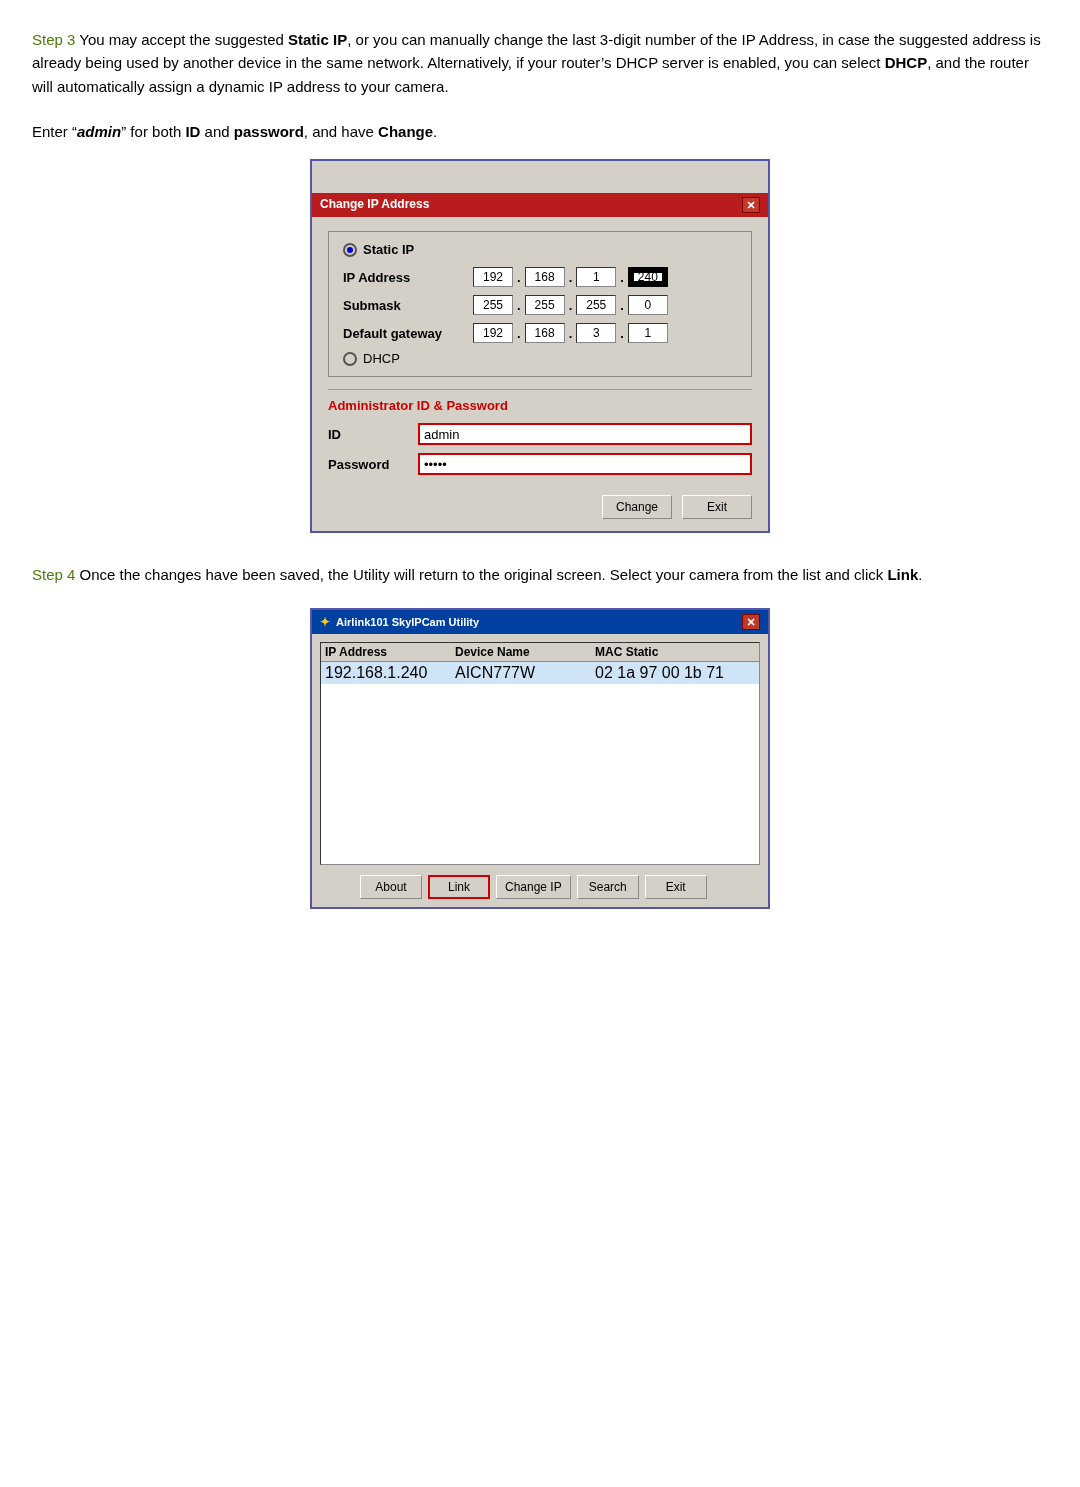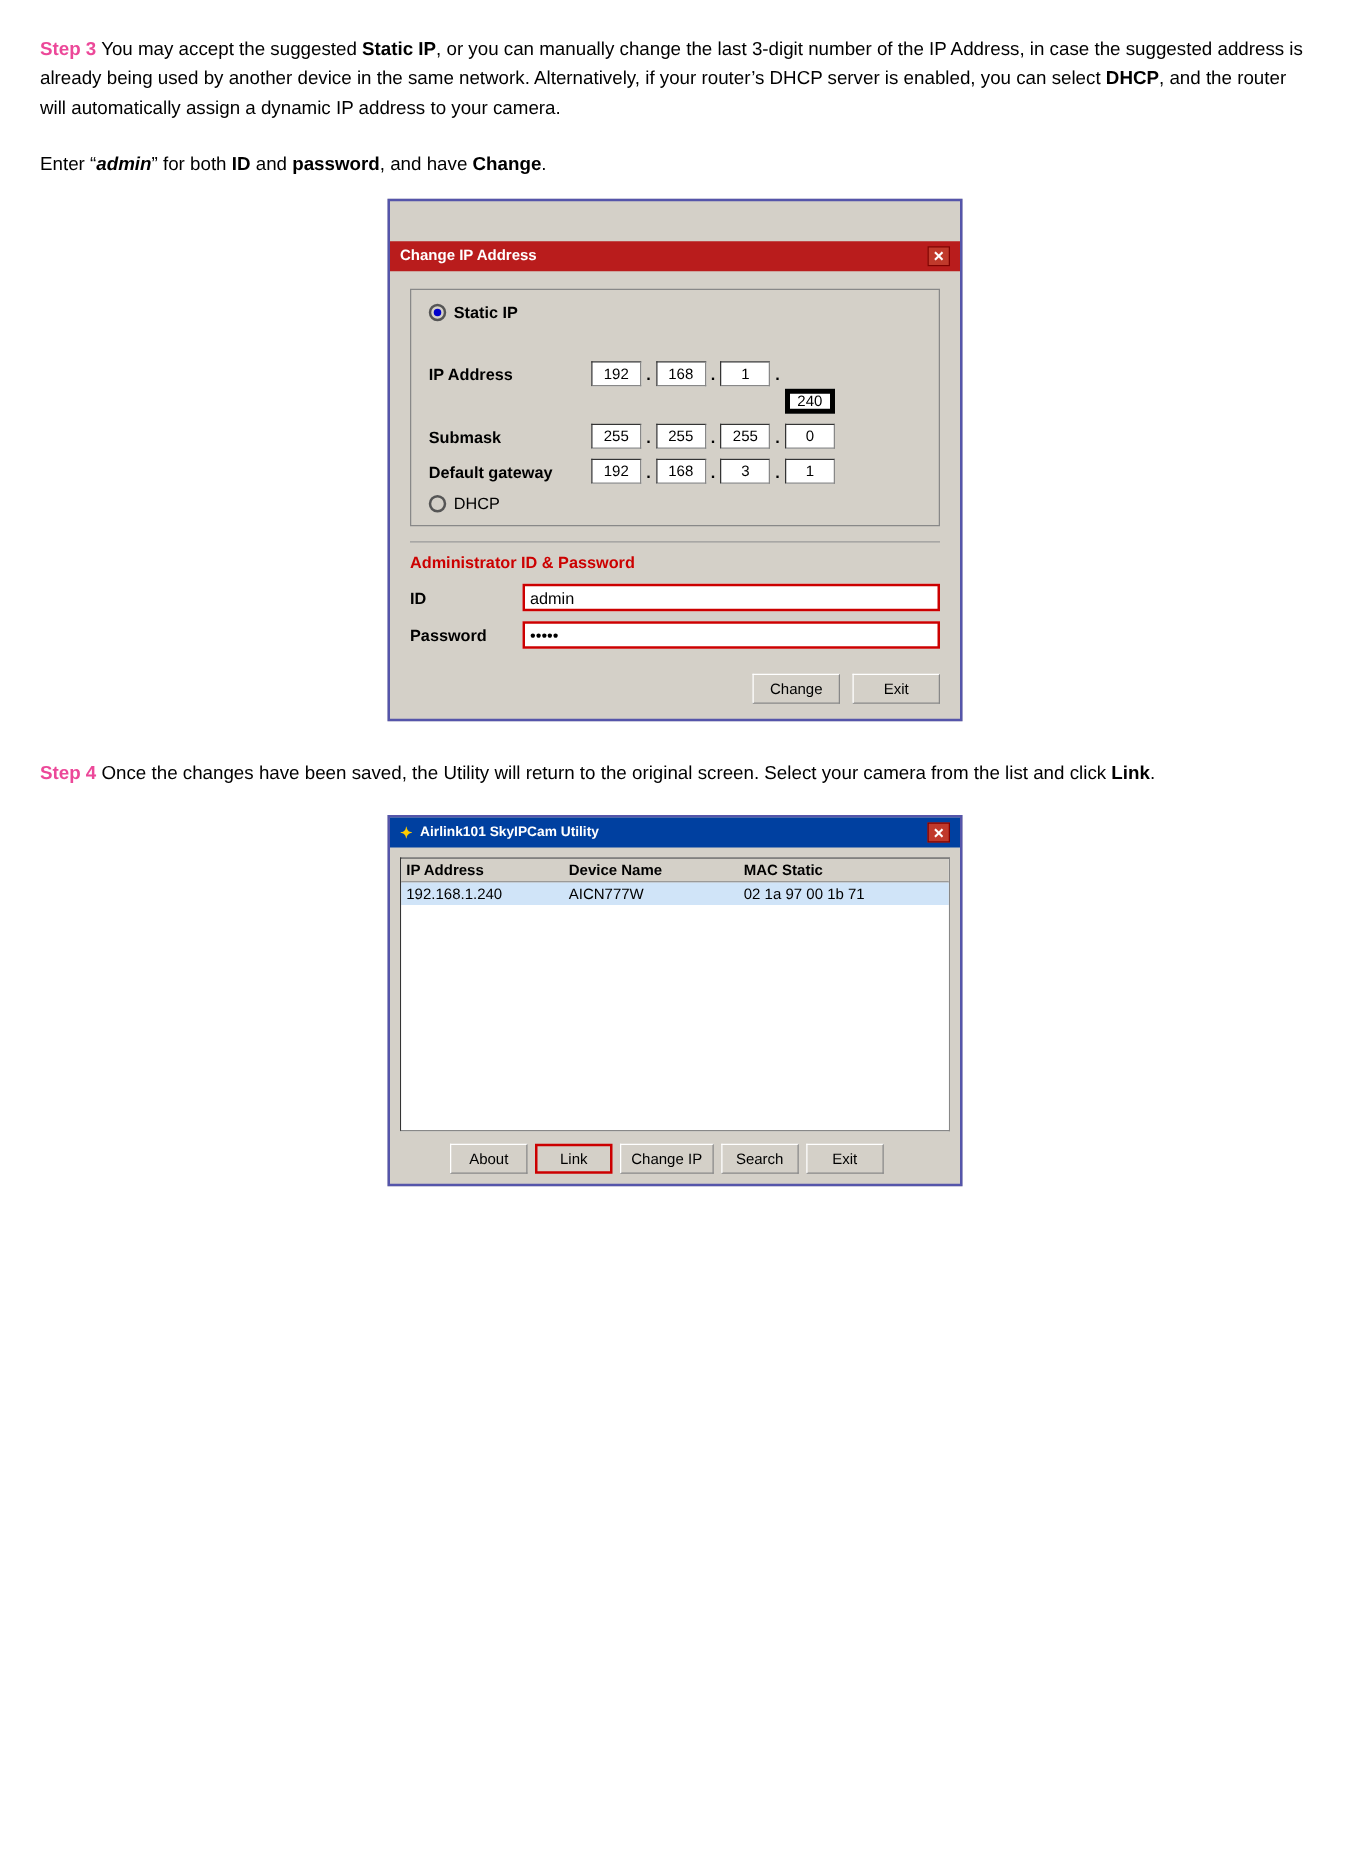"Step 3" .step-label { color: #ec4899 -> #4d7c0f; font-weight: bold -> normal }
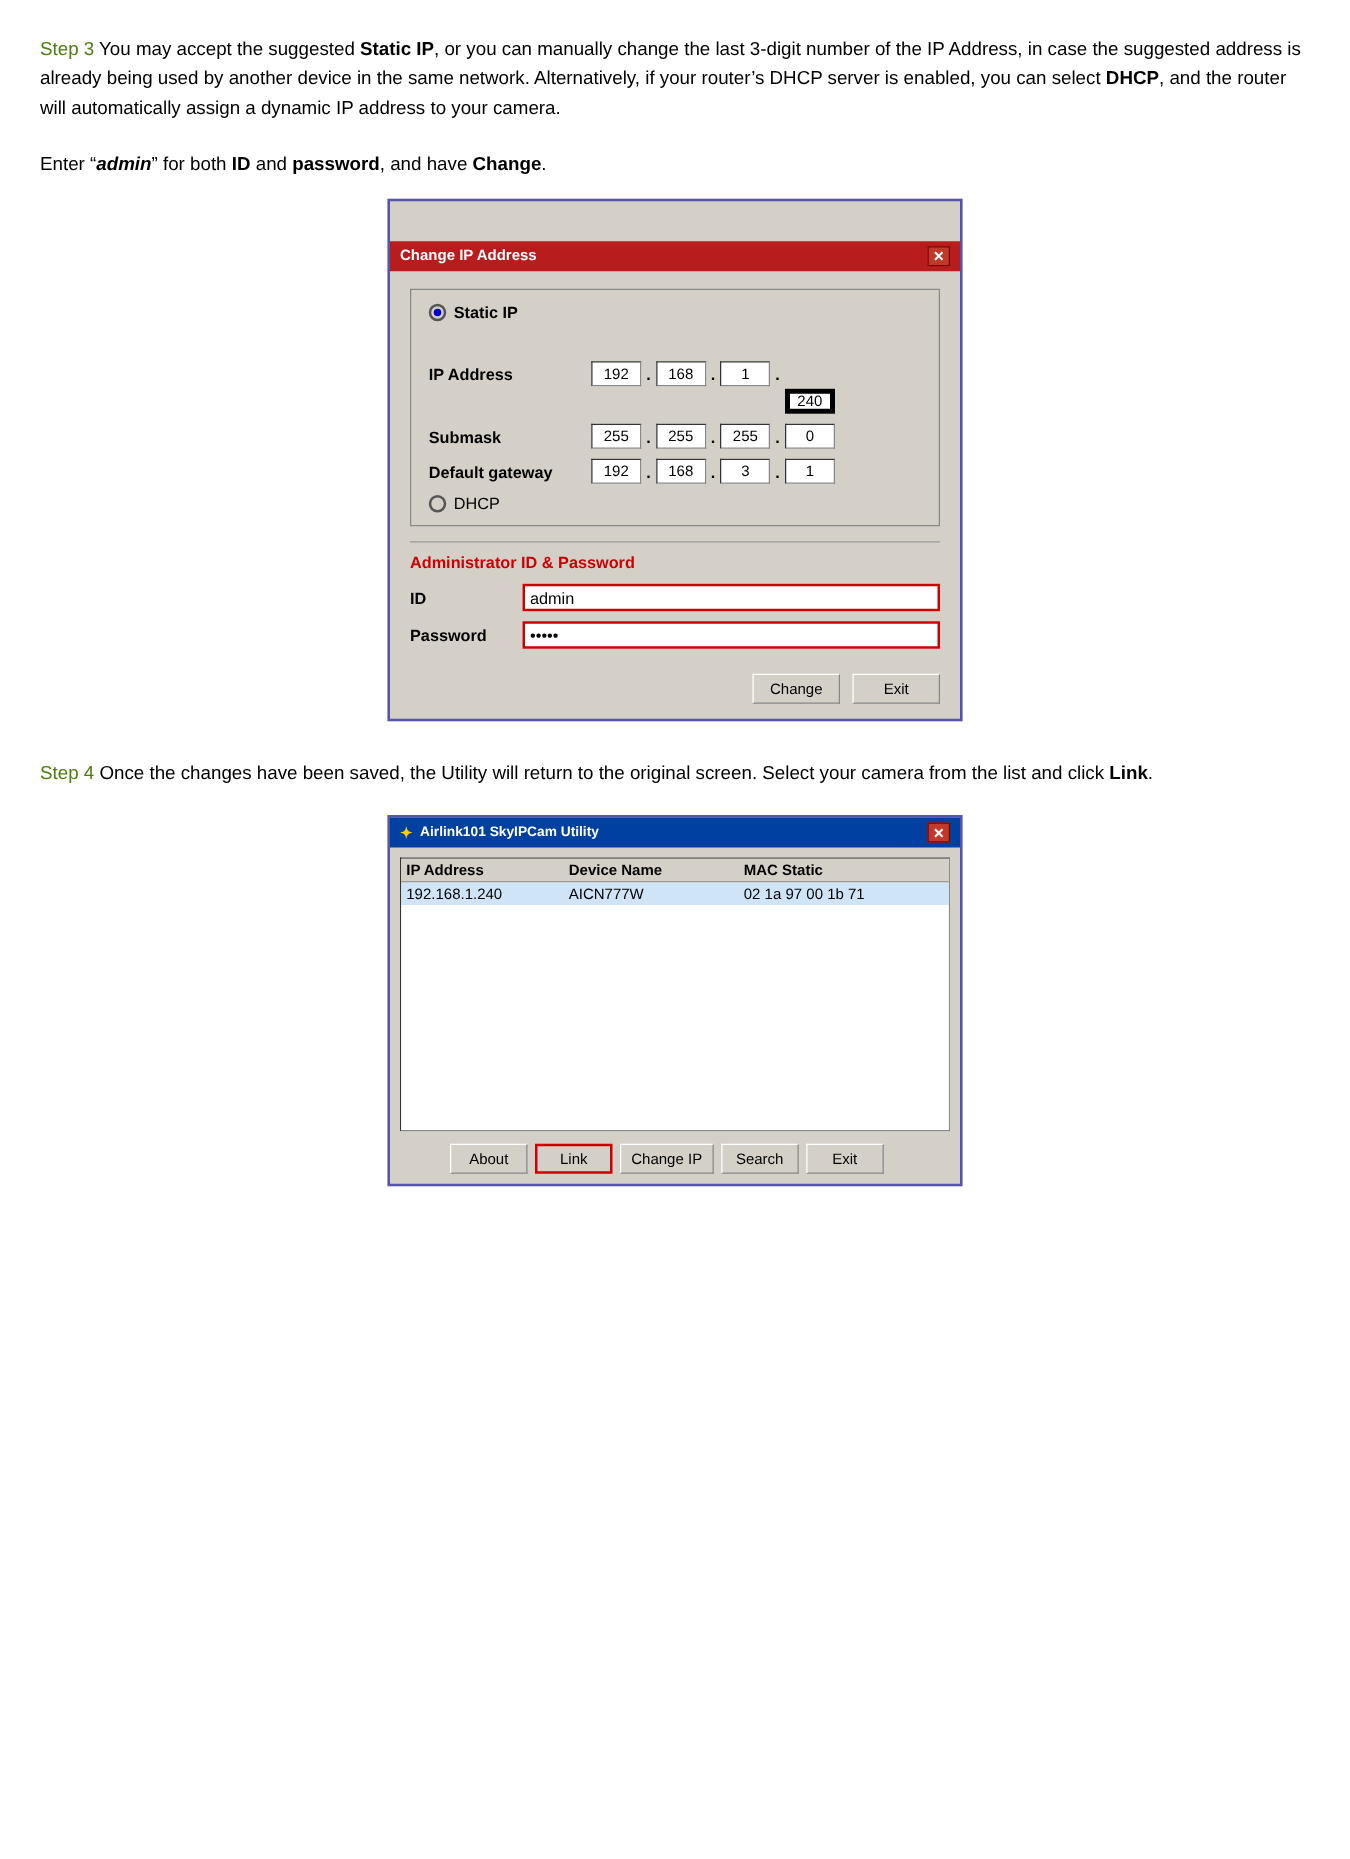"240" .ip-input.highlighted { border: 4px solid #000000 -> 6px solid #000000; margin-top: 44px -> none }
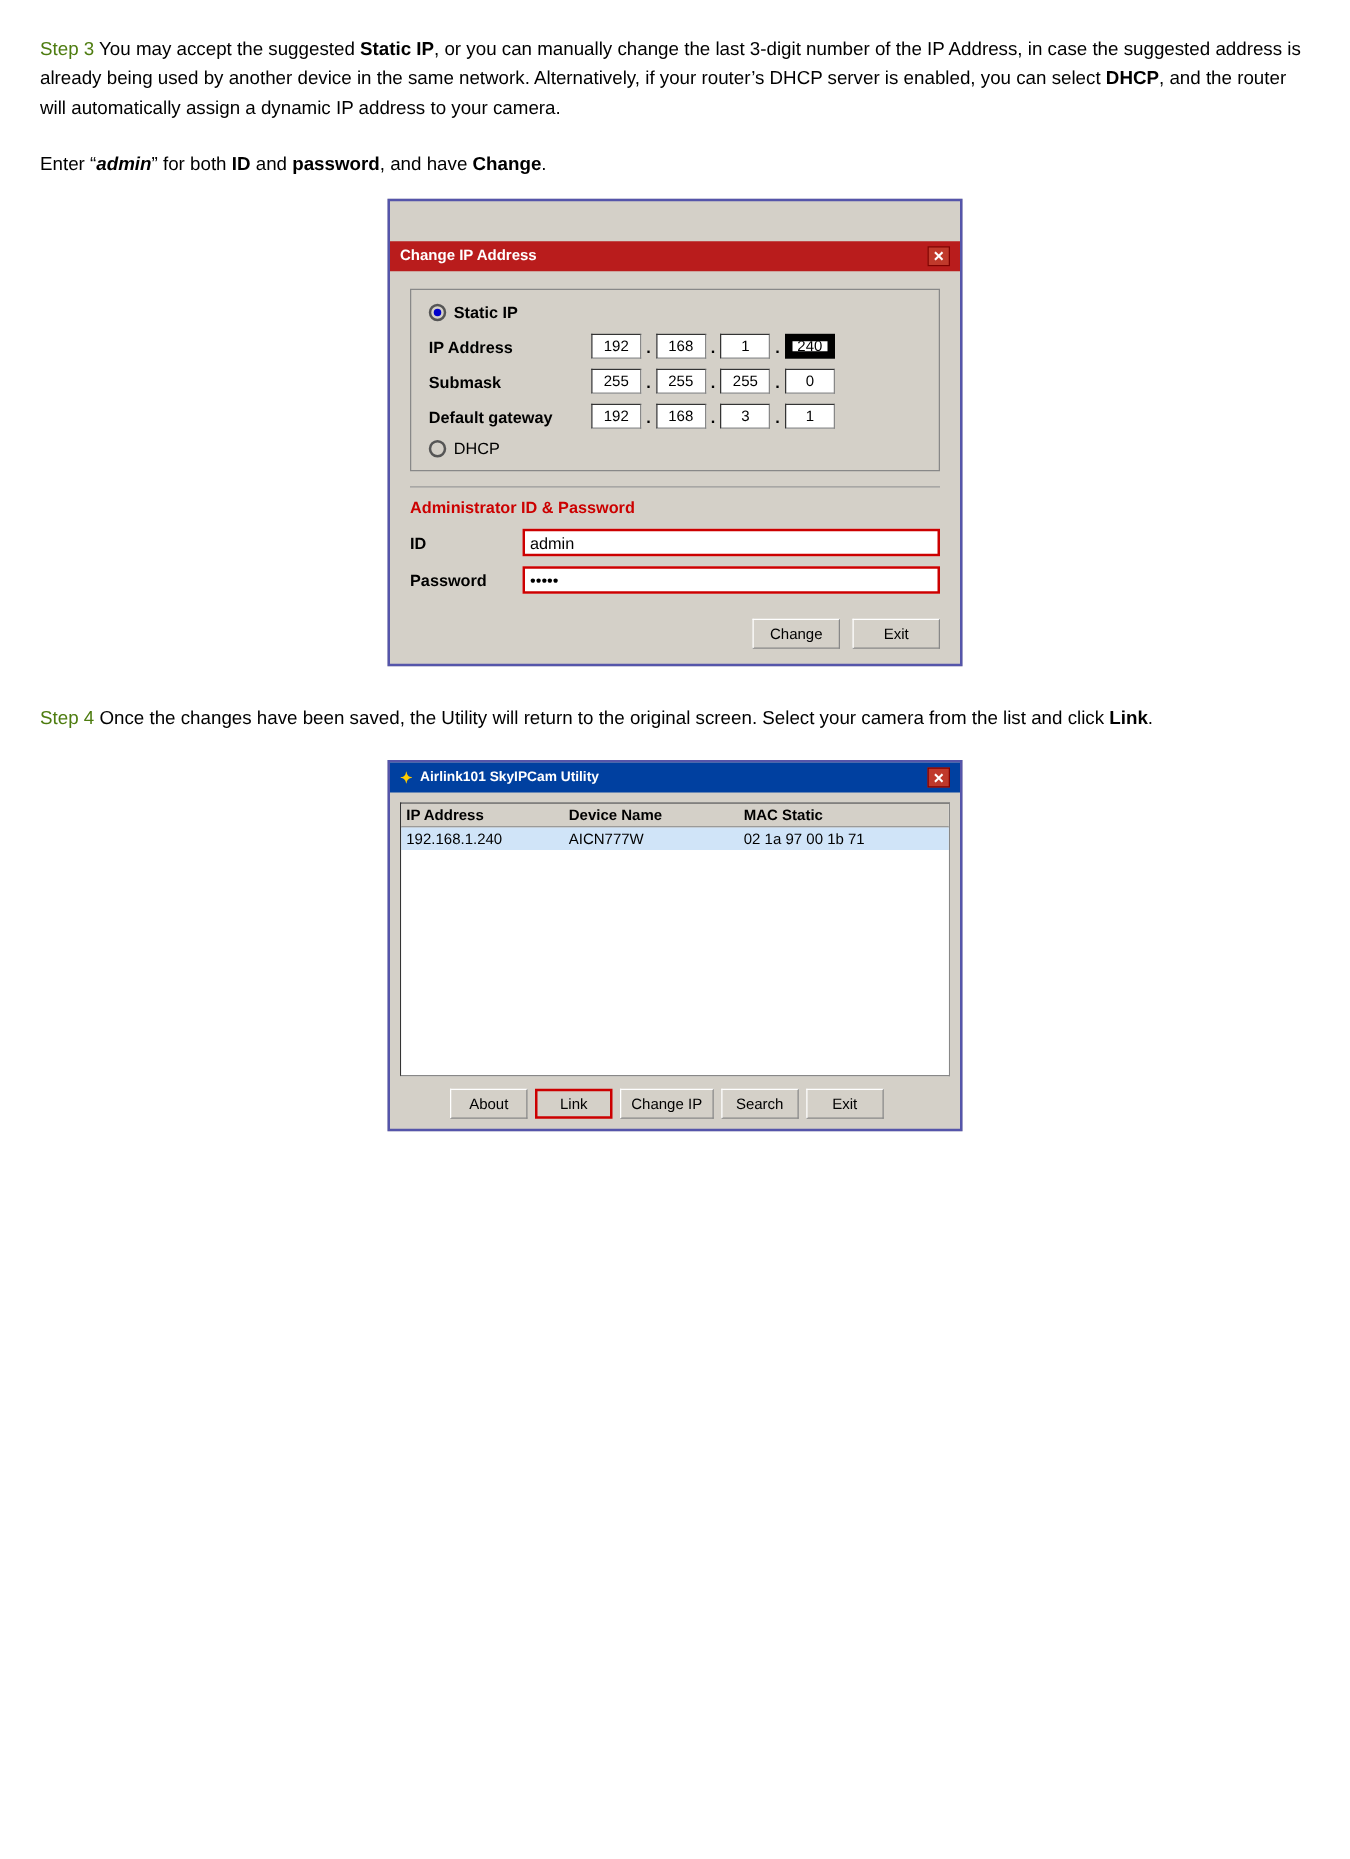"192.168.1.240" .table-cell { font-size: 12px -> 16px }
